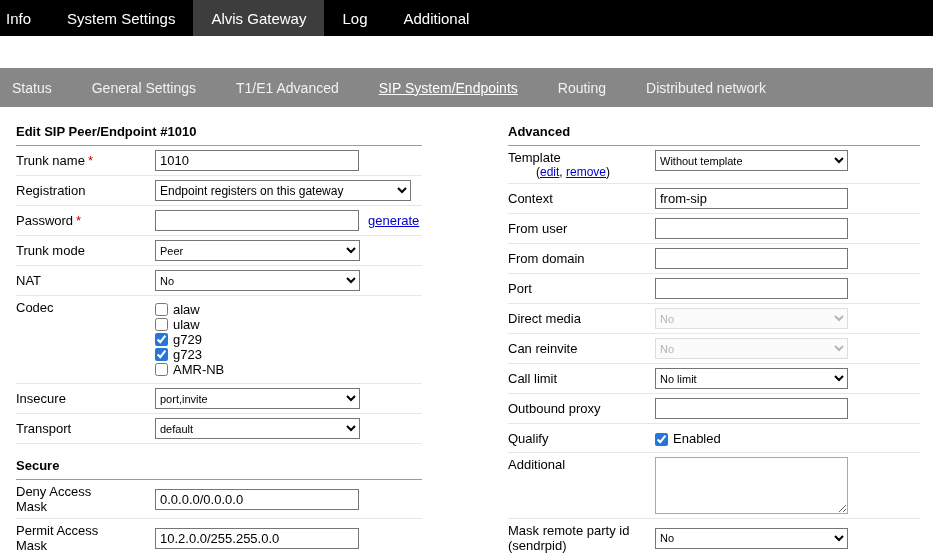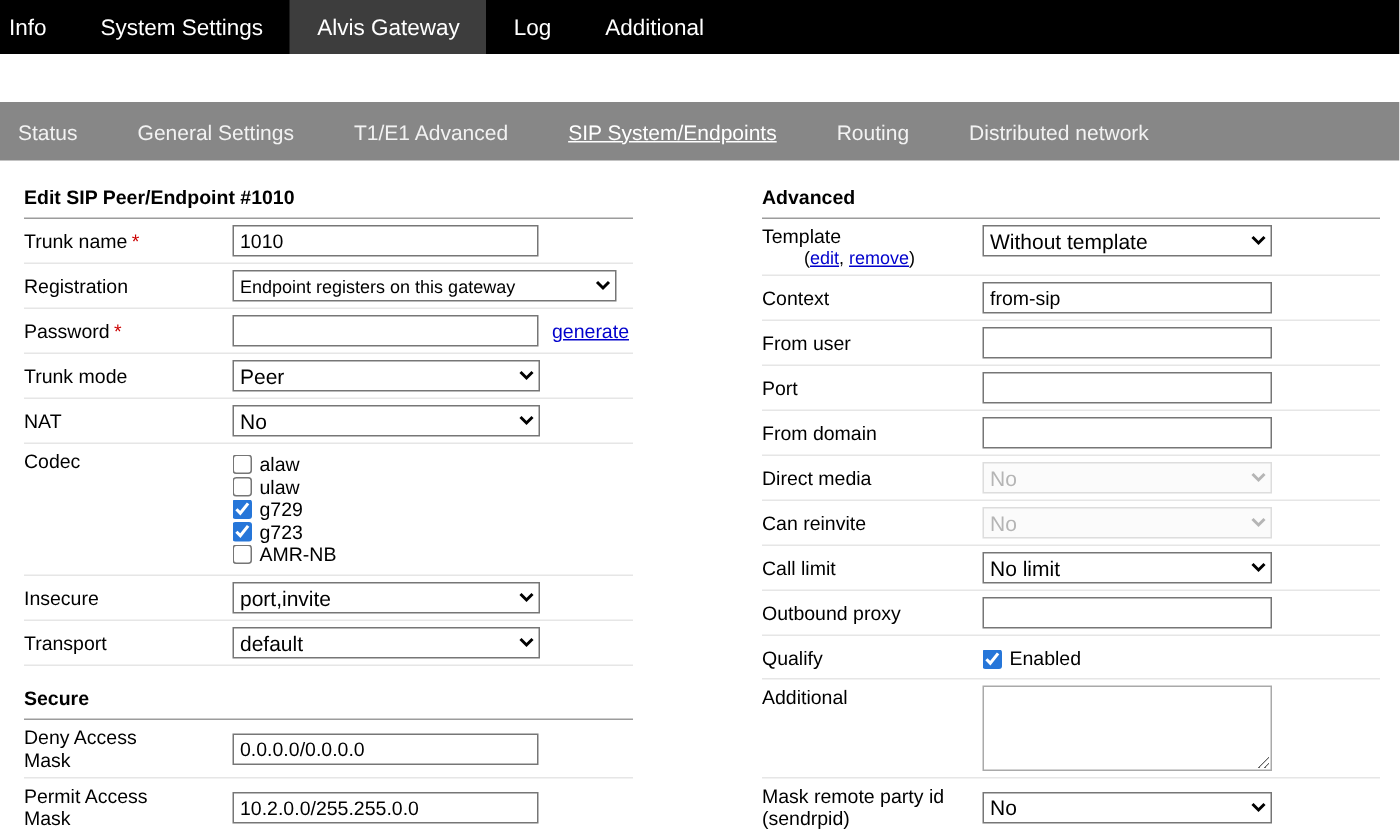"Without template" select { font-size: 14px -> 11px }
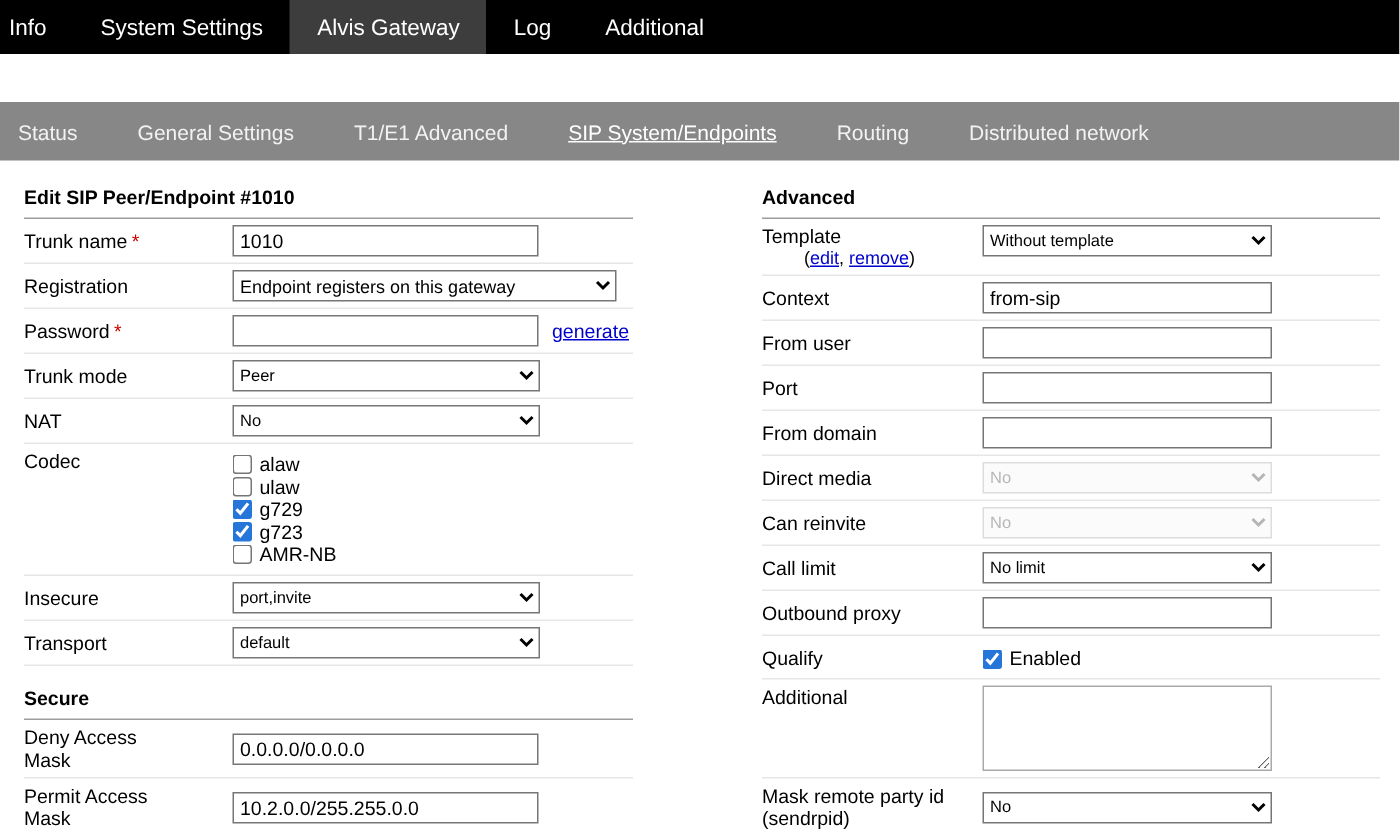"Port" div.row { order: before "From domain" -> after "From domain" }
